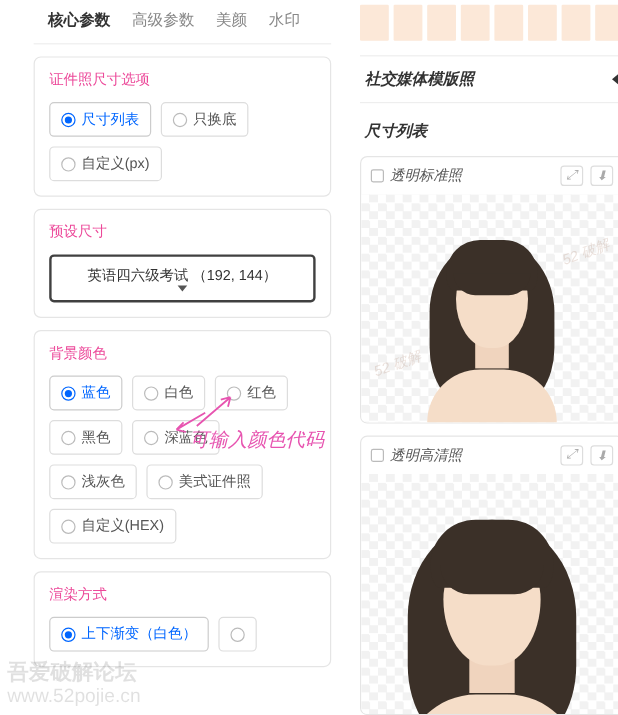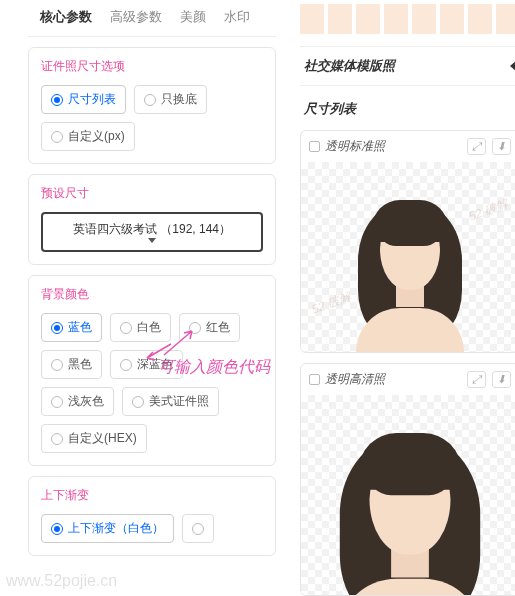"上下渐变" div.section-title { text: 上下渐变 -> 渲染方式 }
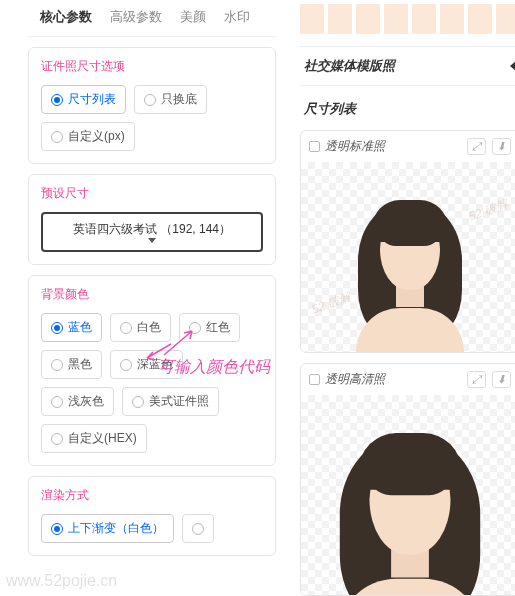"吾爱破解论坛" span { html: none -> <span>吾爱破解论坛</span> }
